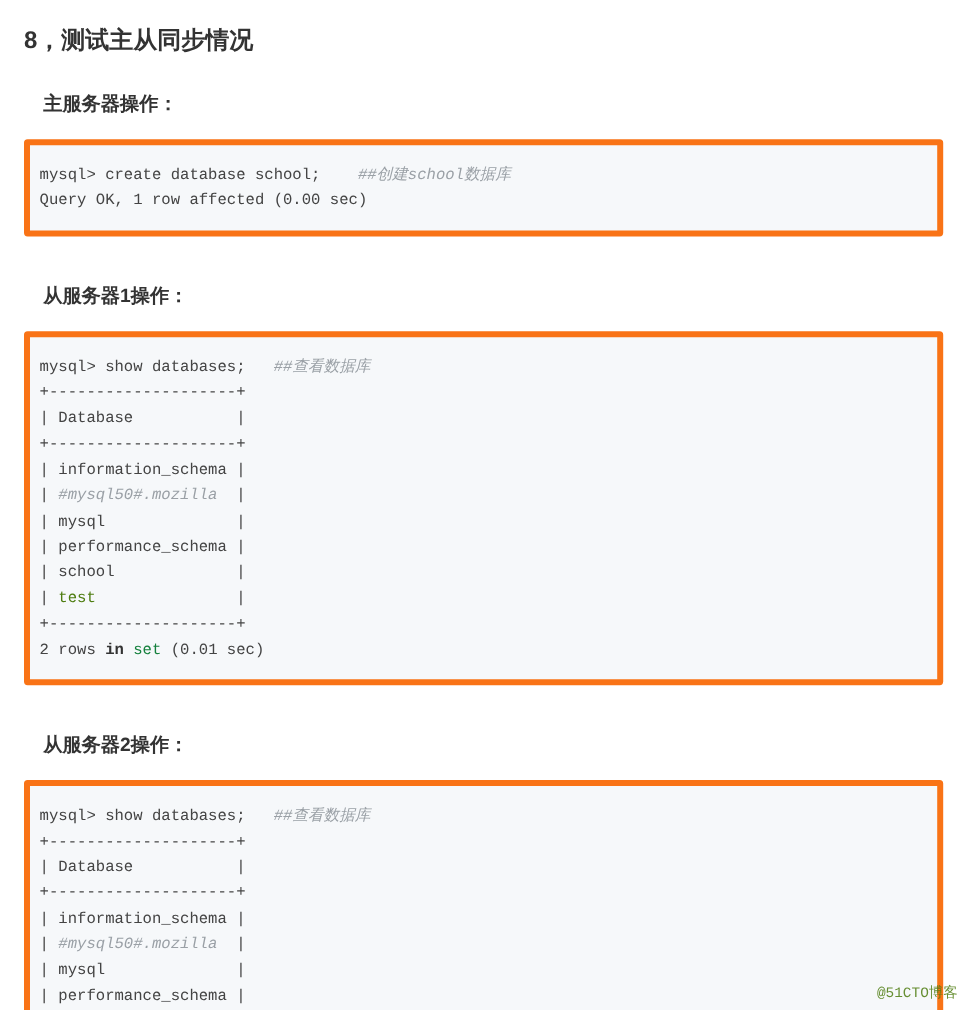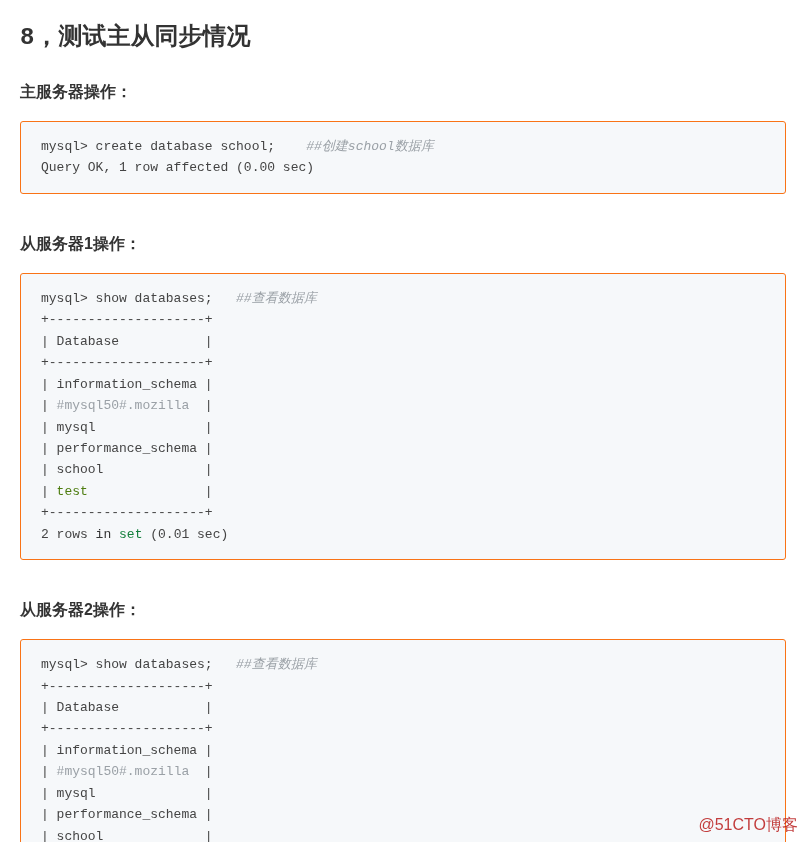"8，测试主从同步情况" h2.section-title { font-family: Liberation Mono, monospace -> none; font-size: 24px -> 20px }
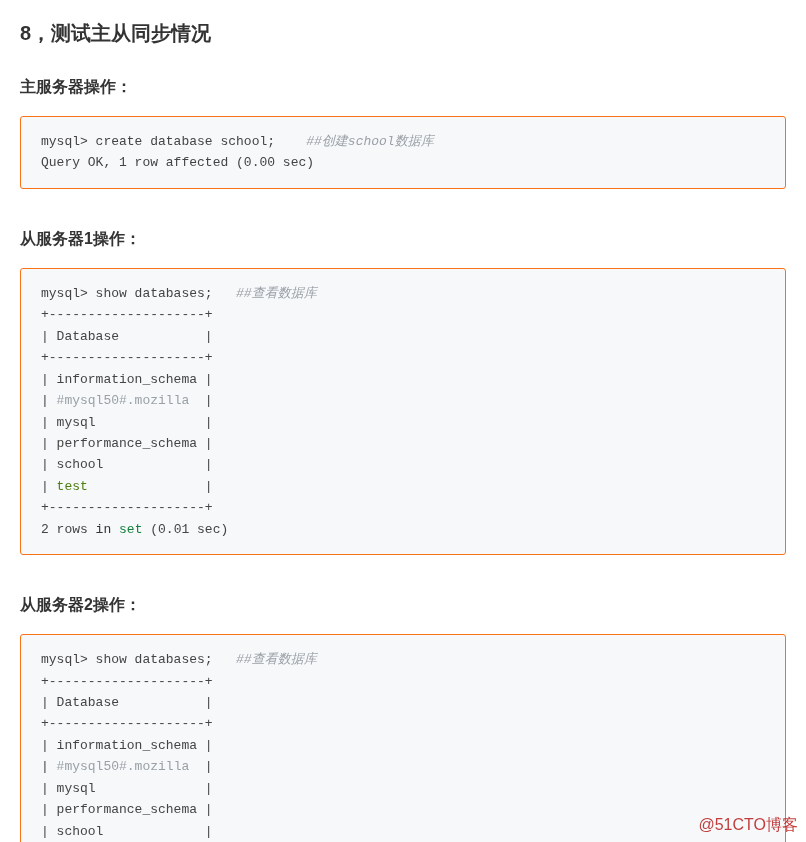"主服务器操作：" h3.sub-title { margin-left: none -> 16px }
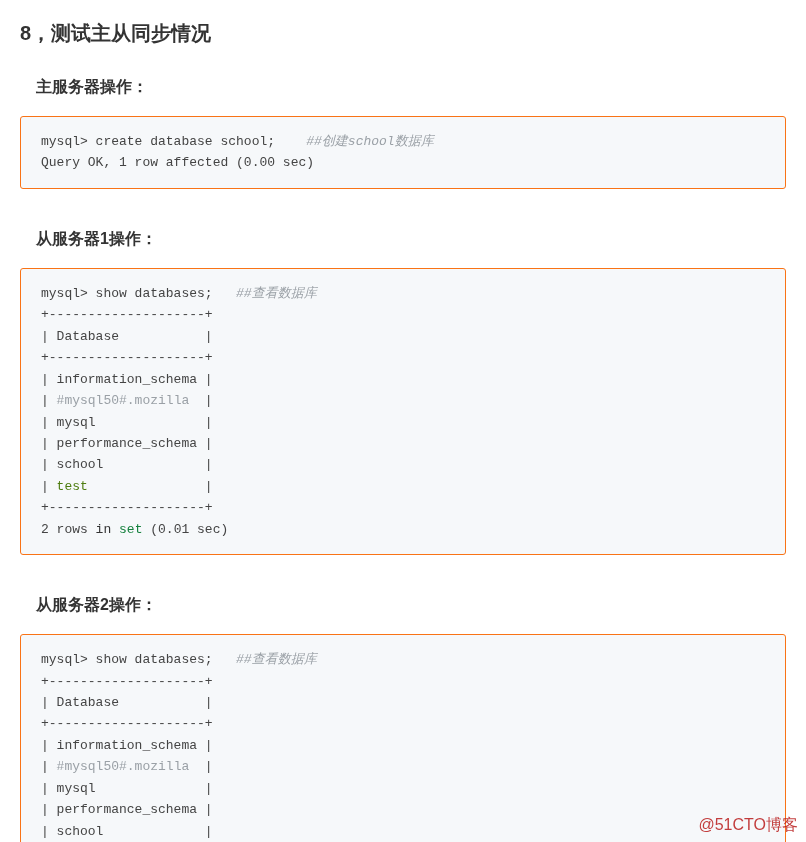"mysql> create database school;" .code-block { border: 1px solid #f97316 -> 5px solid #f97316; padding: 14px 20px -> 14px 8px }
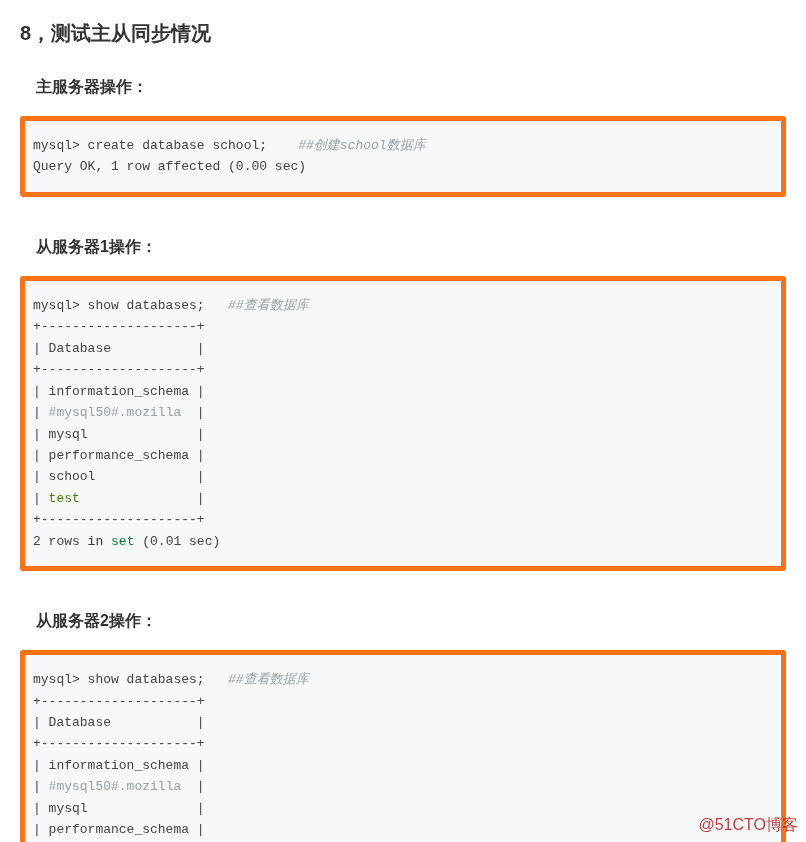"#mysql50#.mozilla" .comment-row { font-style: none -> italic }
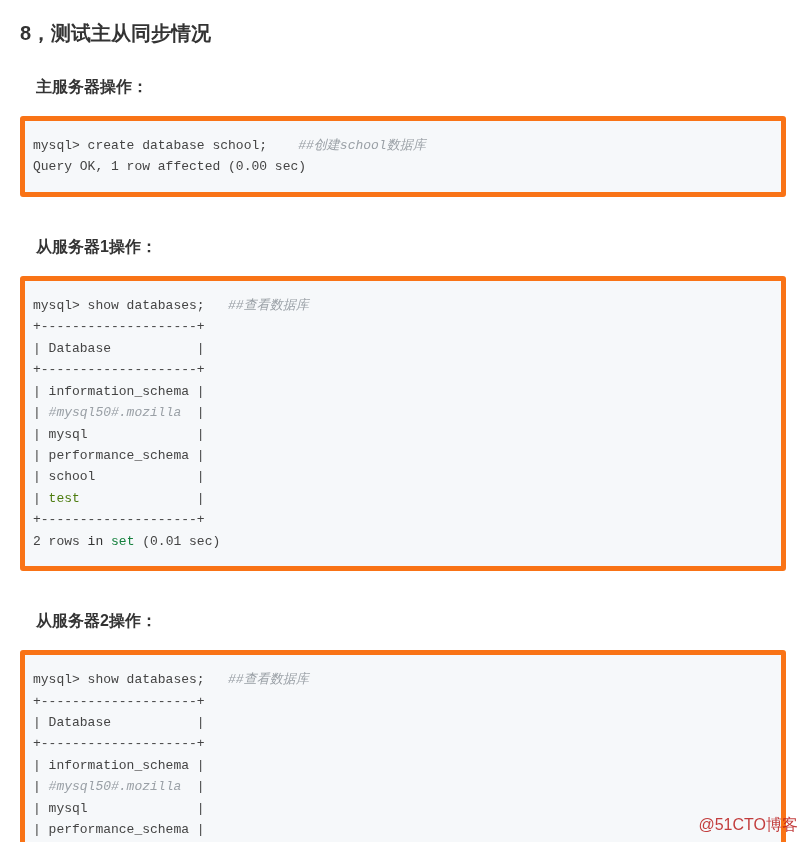"in" .kw-in { font-weight: 400 -> 700 }
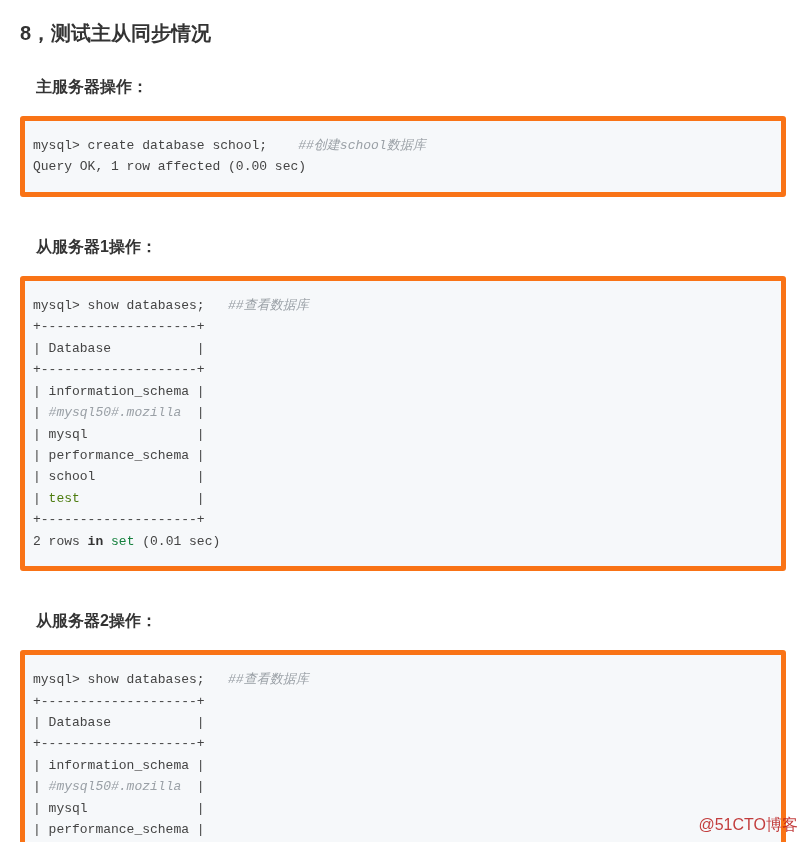"@51CTO博客" .watermark { color: #b91c1c -> #4d7c0f; font-family: Liberation Sans, sans-serif -> Liberation Mono, monospace; font-size: 16px -> 12px }
